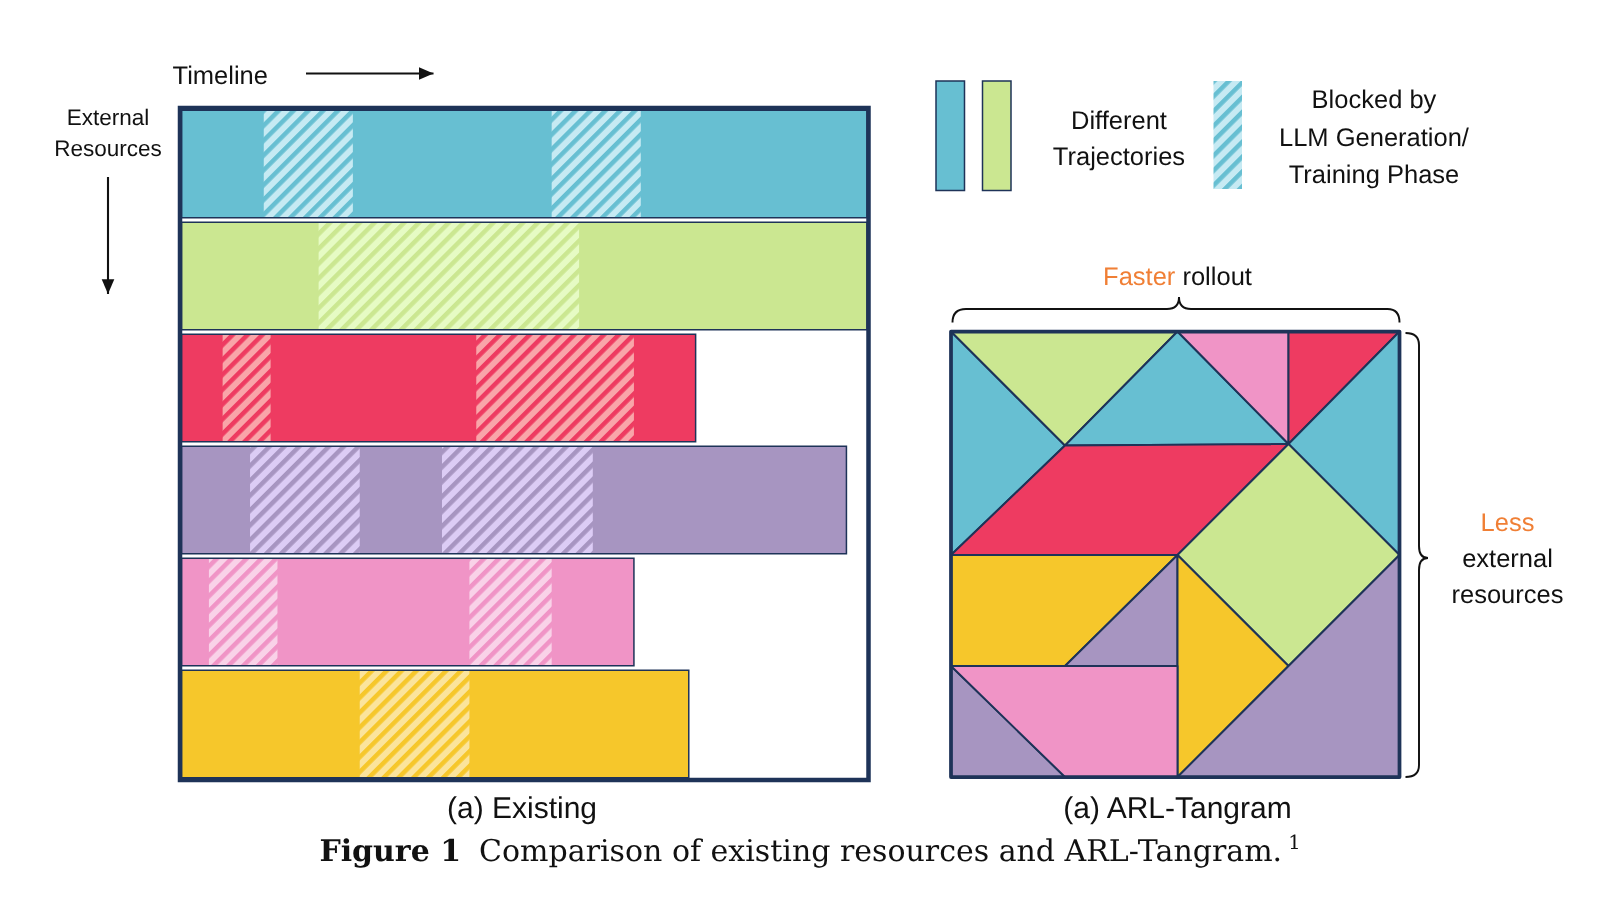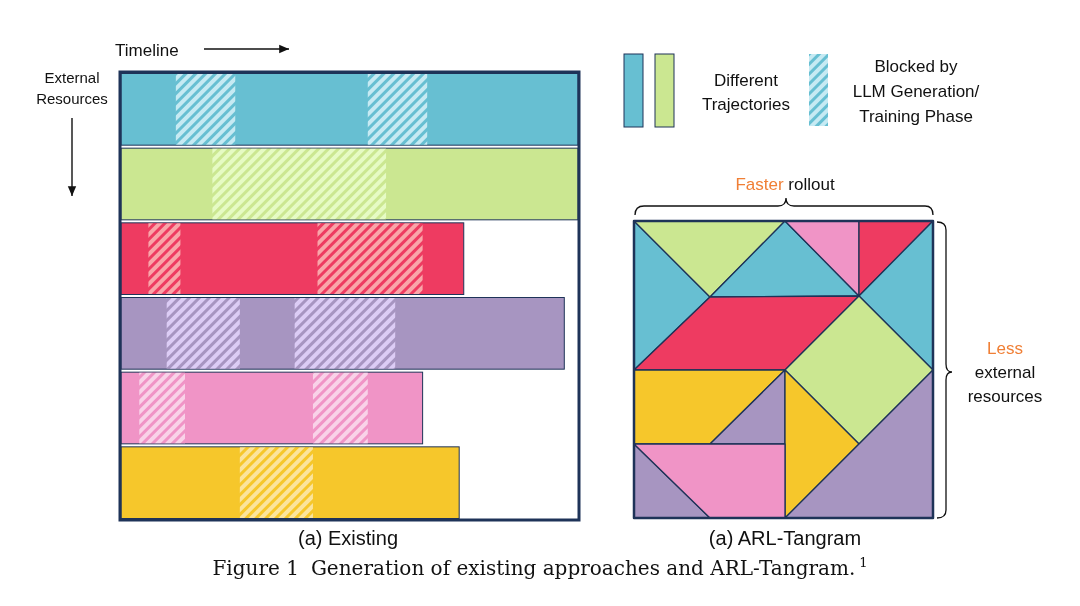"Figure 1" .caption b { font-weight: normal -> bold }
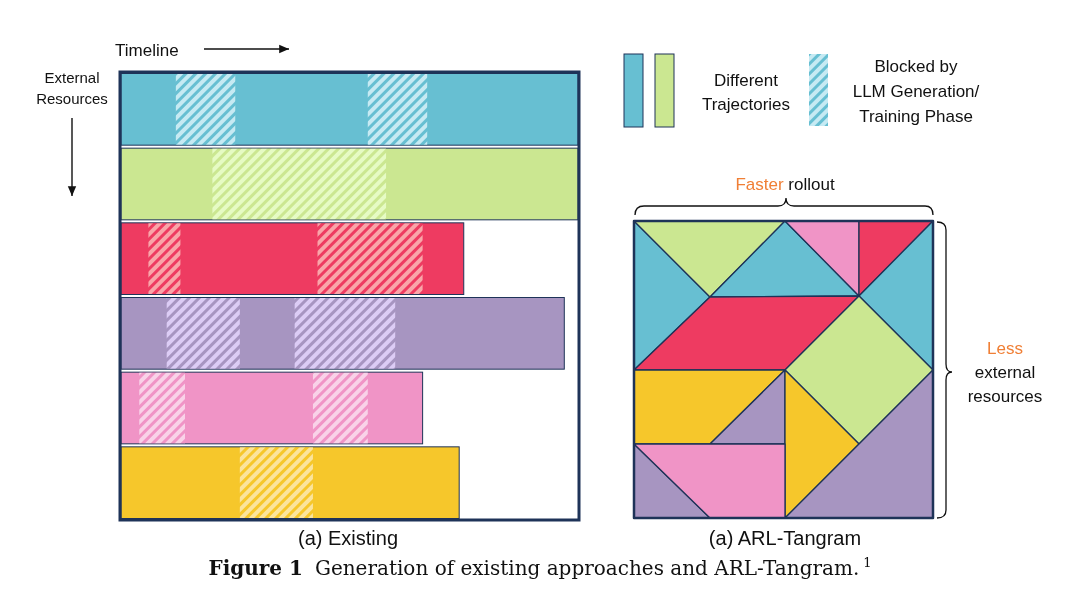"Generation of existing approaches and" span { text: Generation of existing approaches -> Comparison of existing resources }
